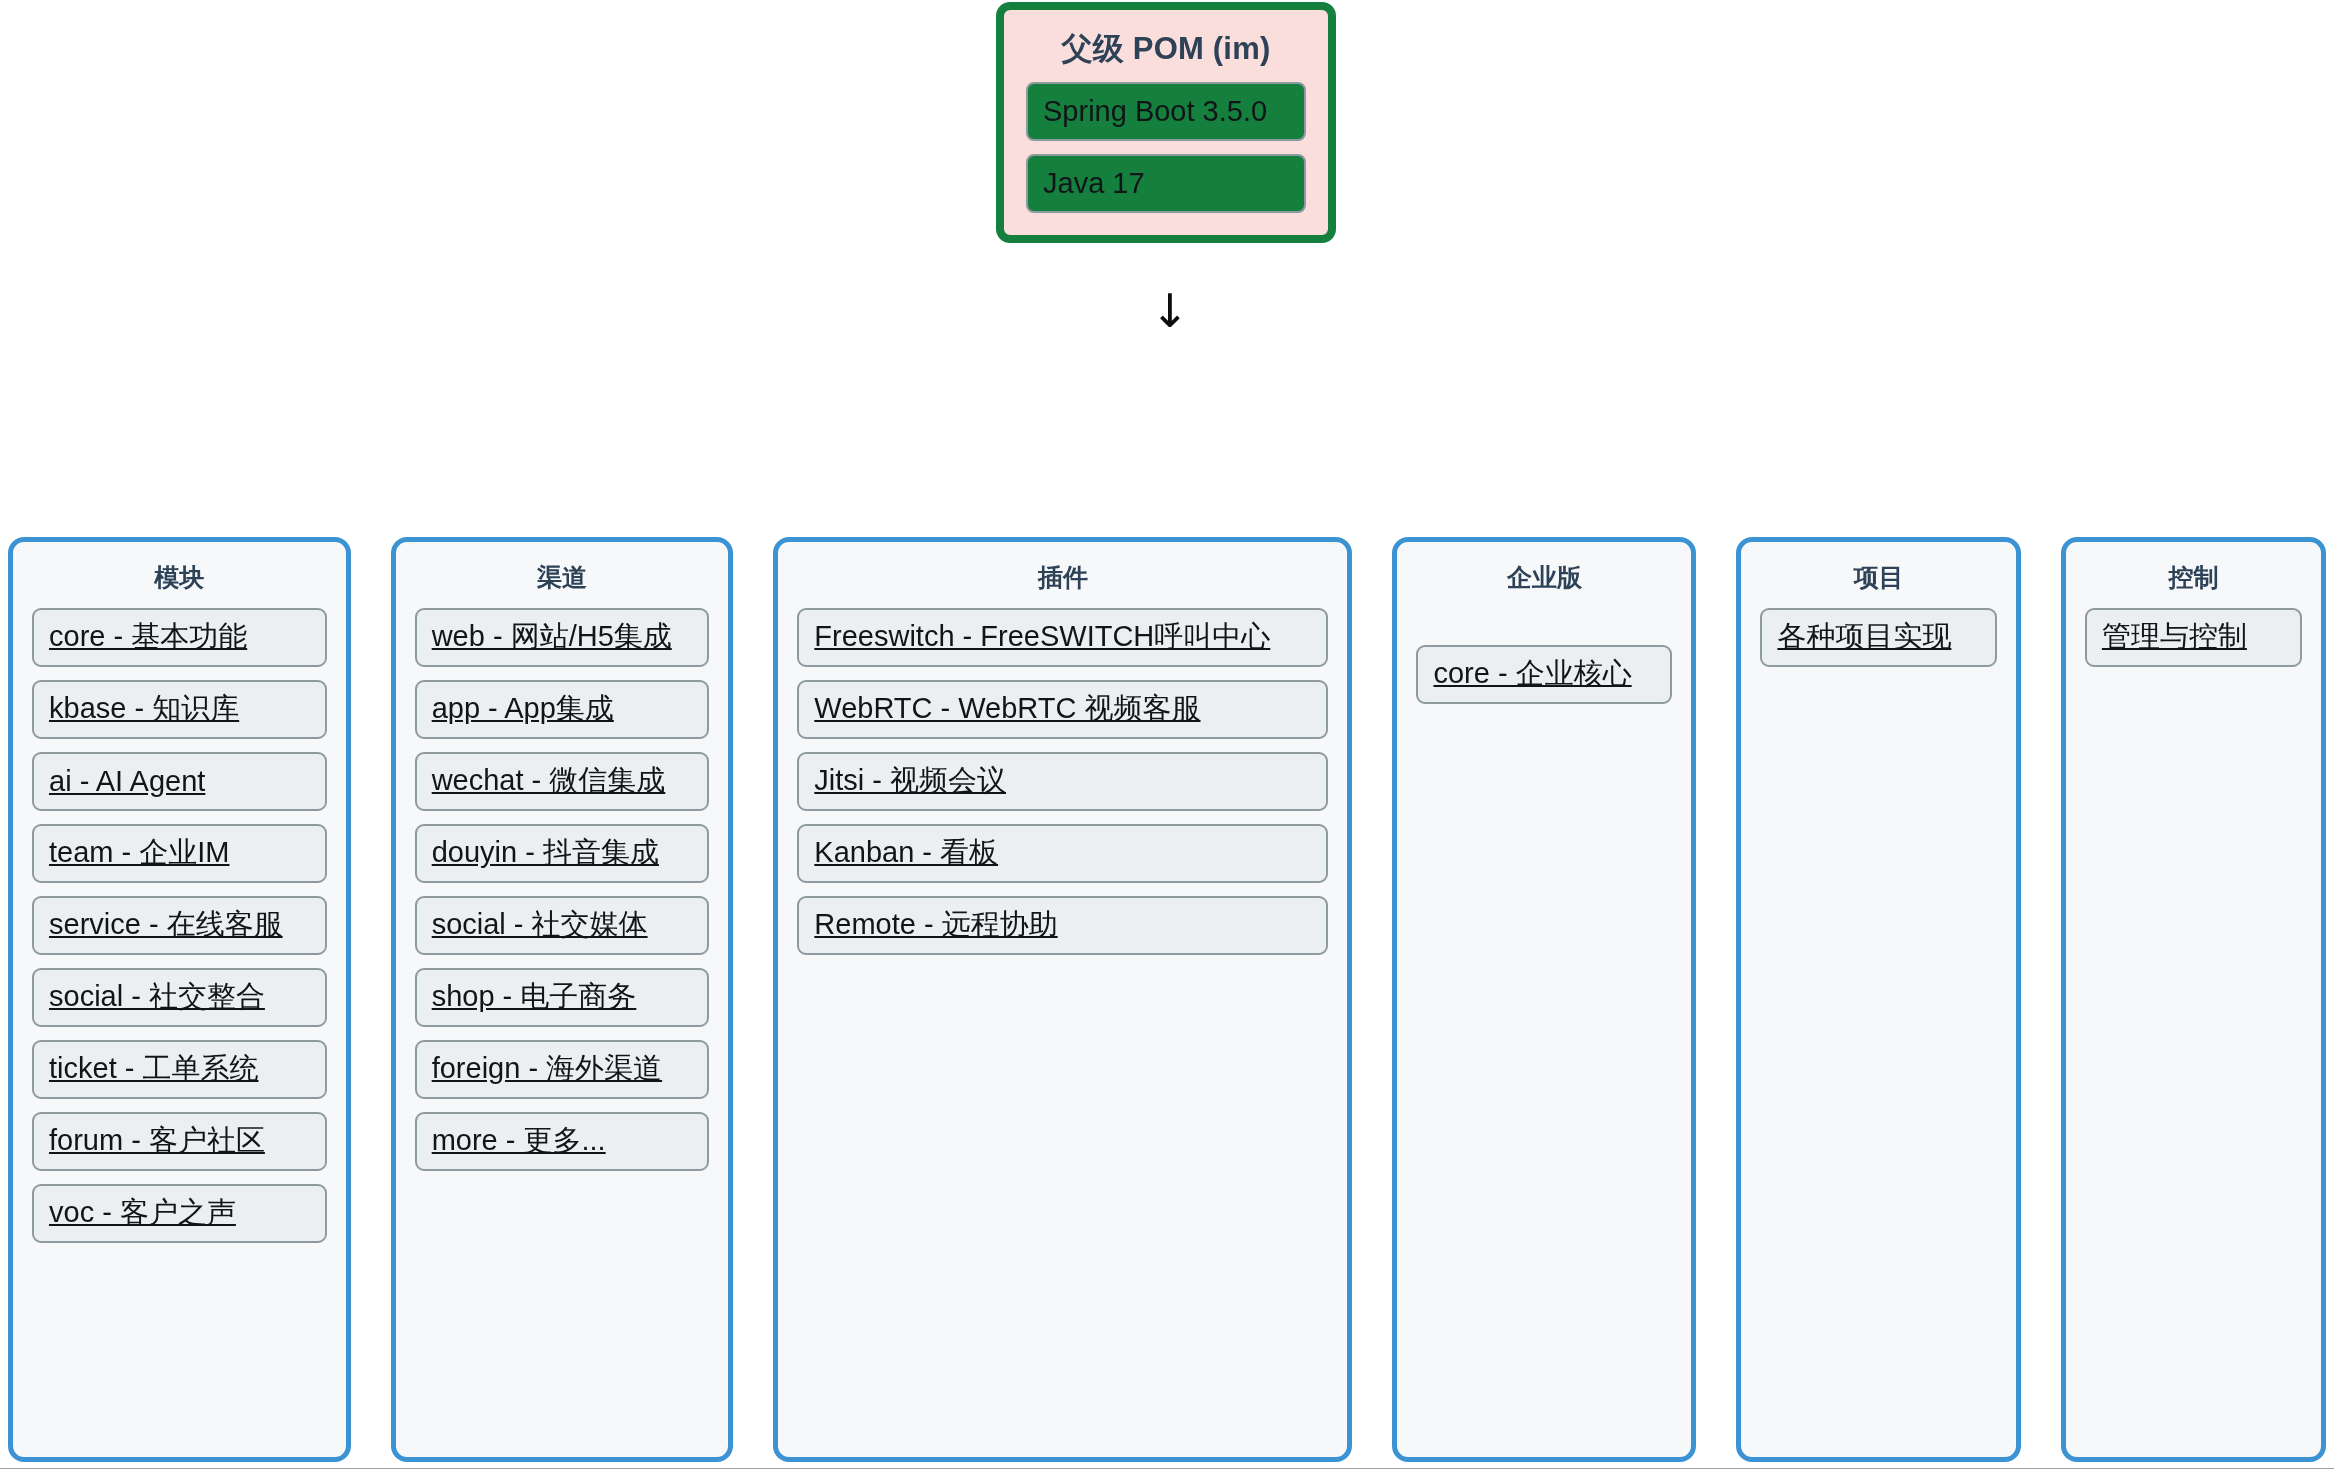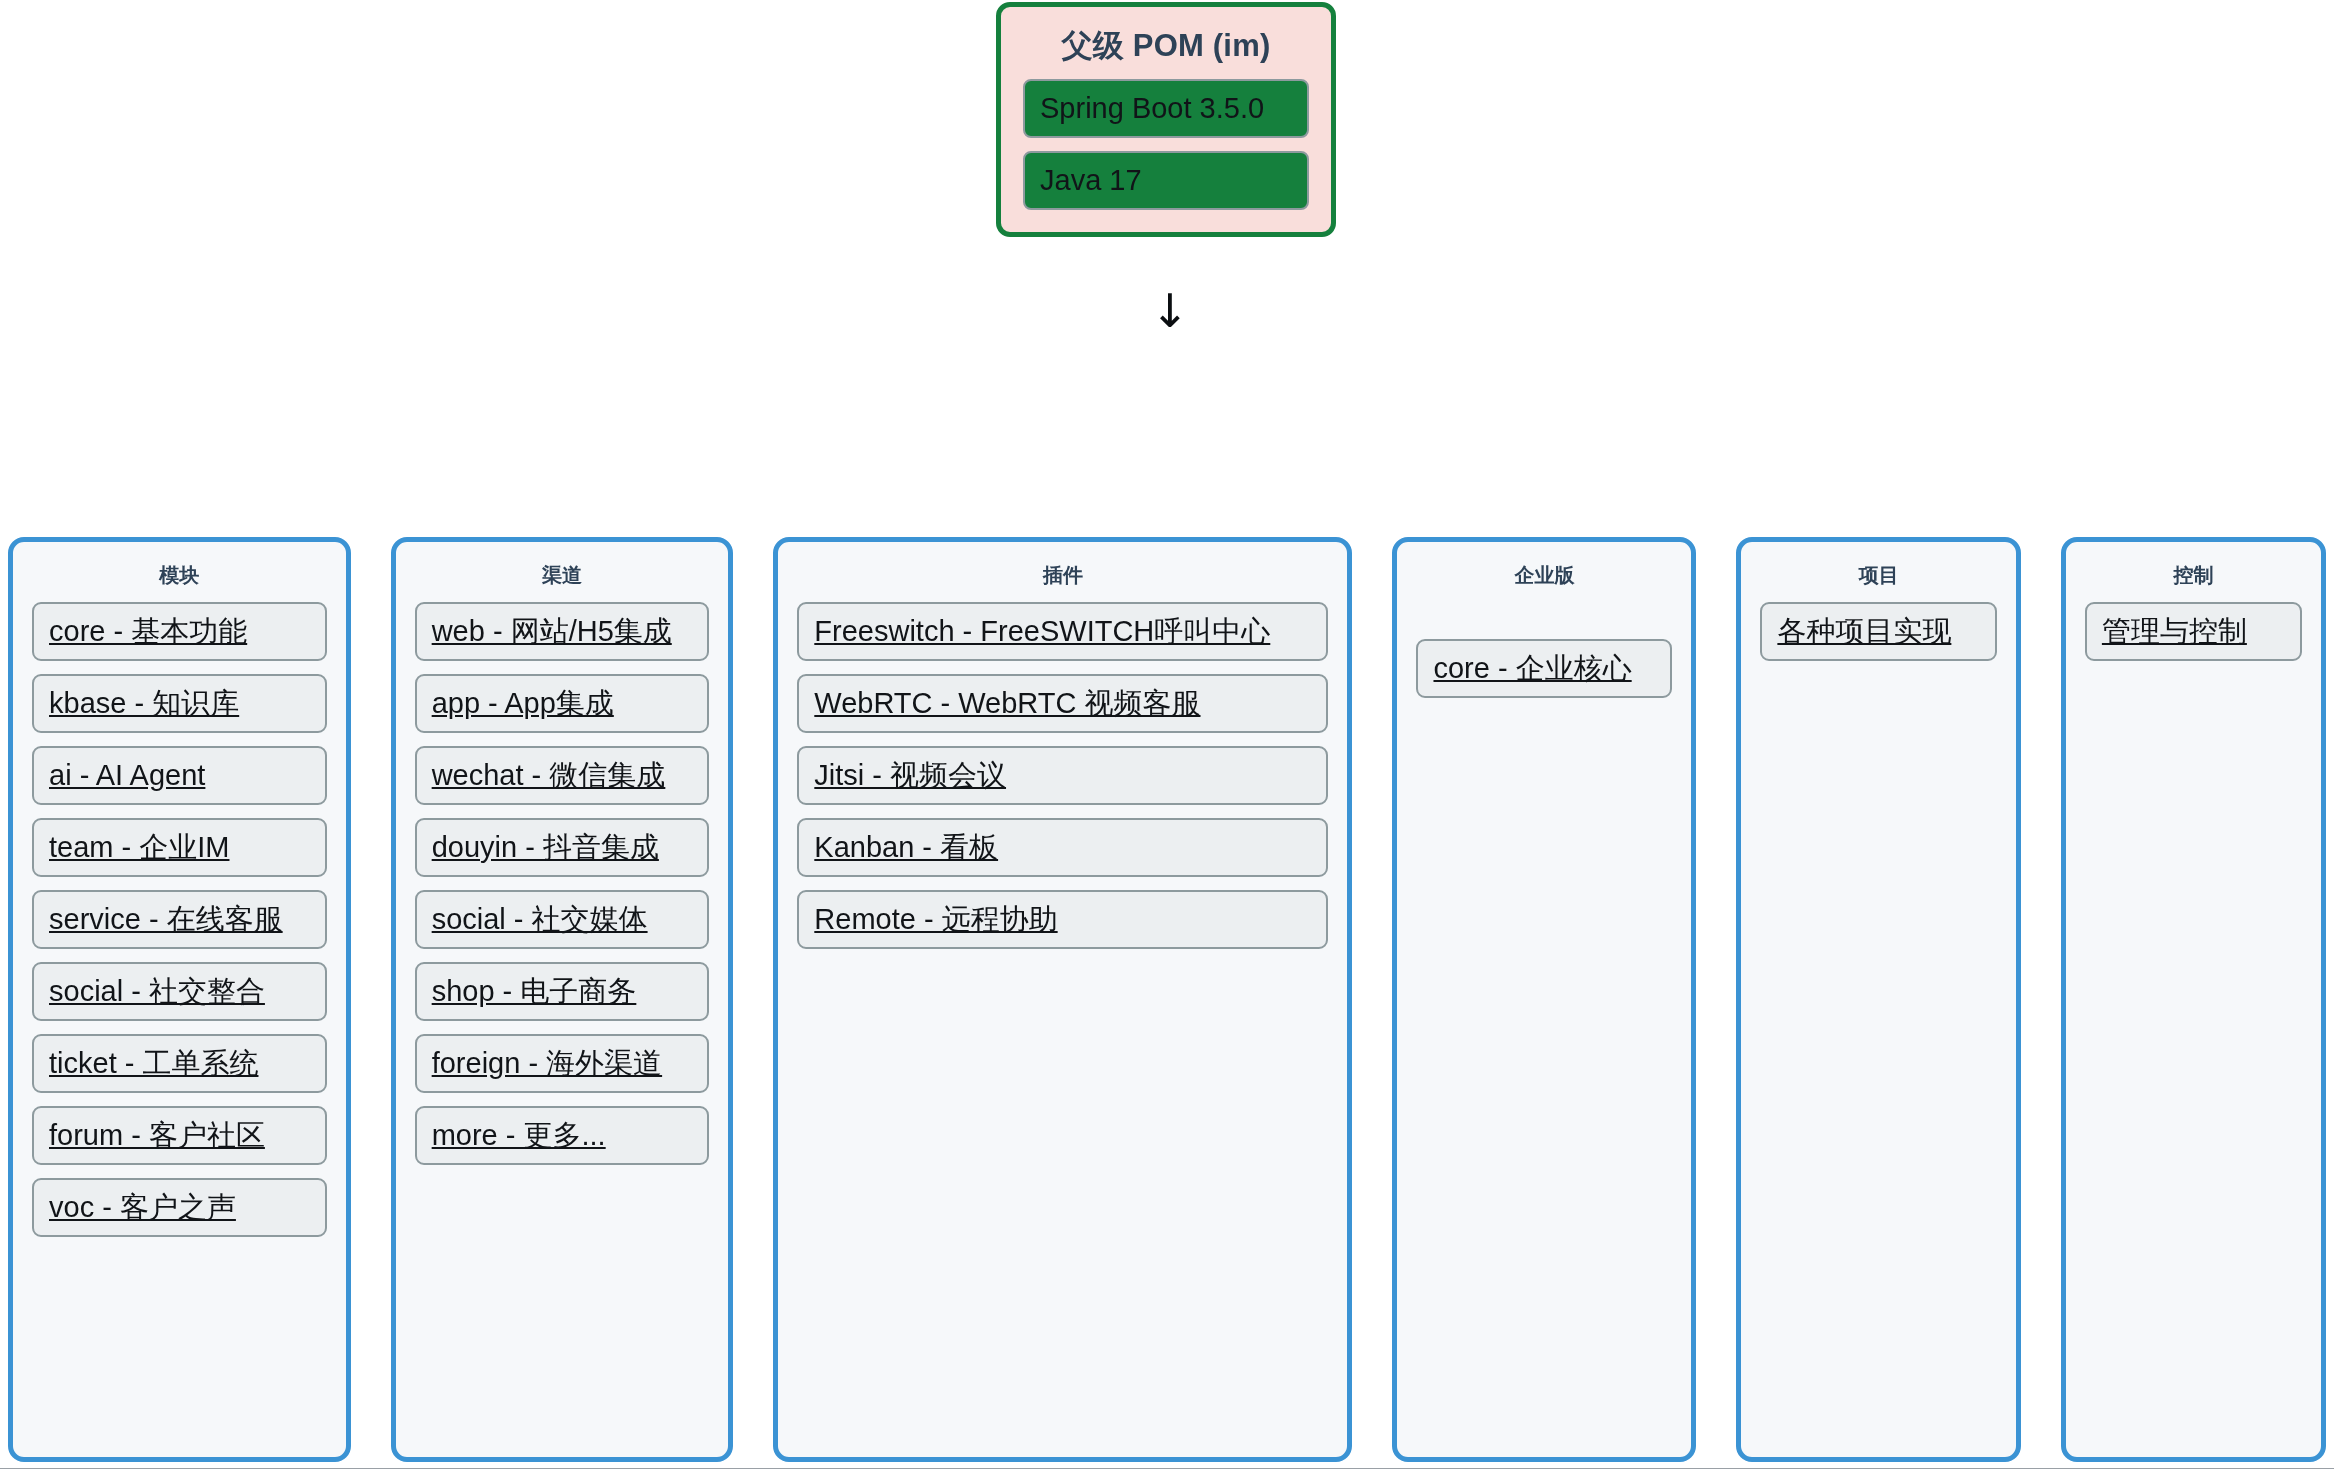"父级 POM (im)" .pom-card { border: 5px solid #15803d -> 8px solid #15803d }
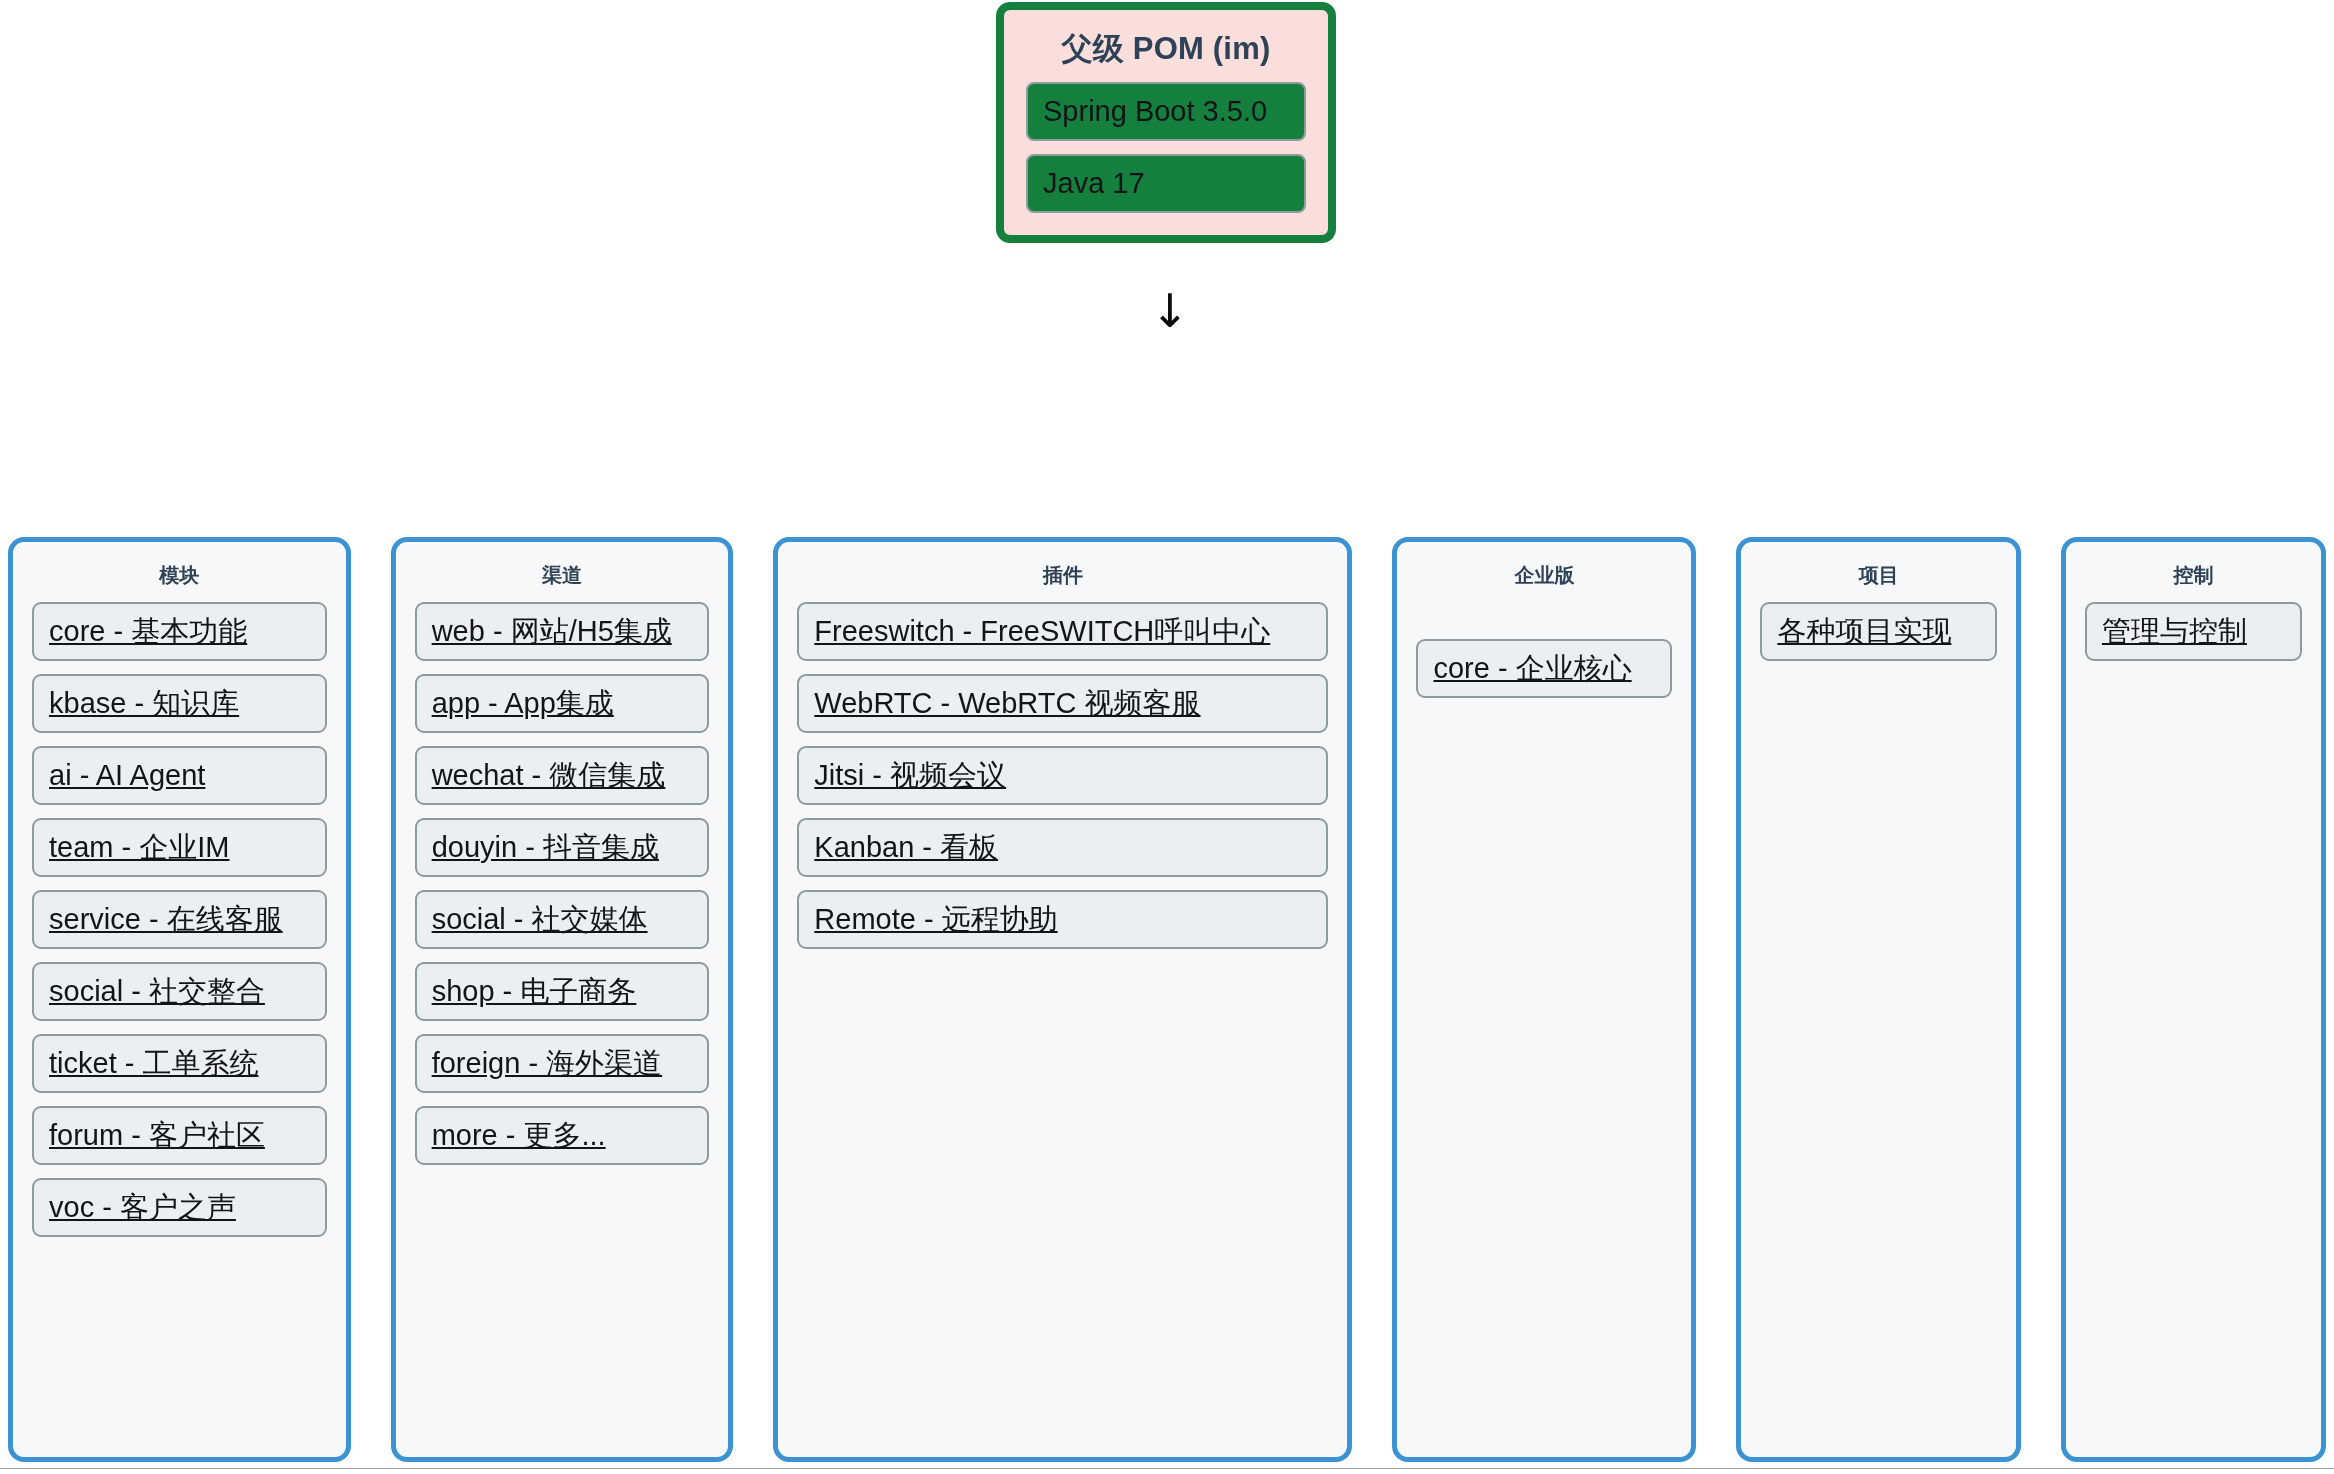"模块" .column-title { font-size: 20px -> 25px }
